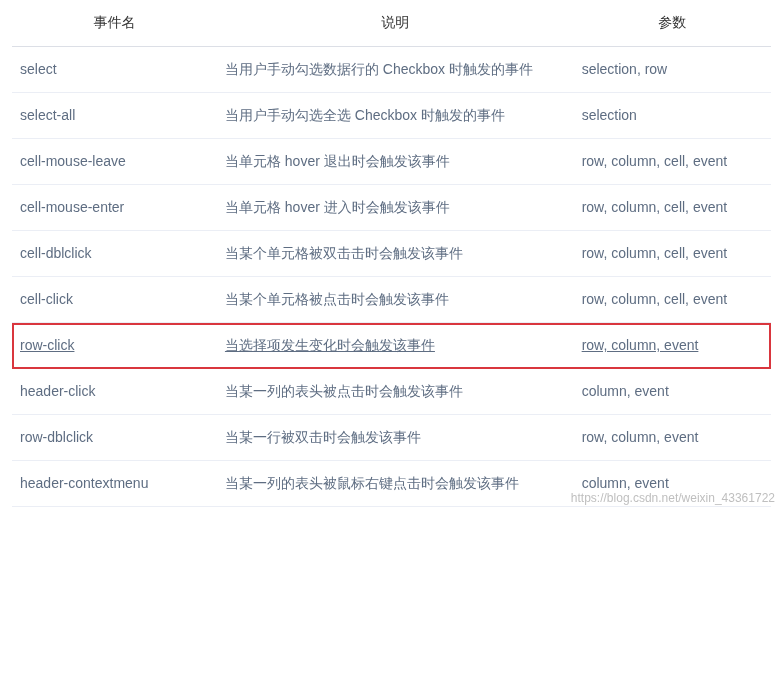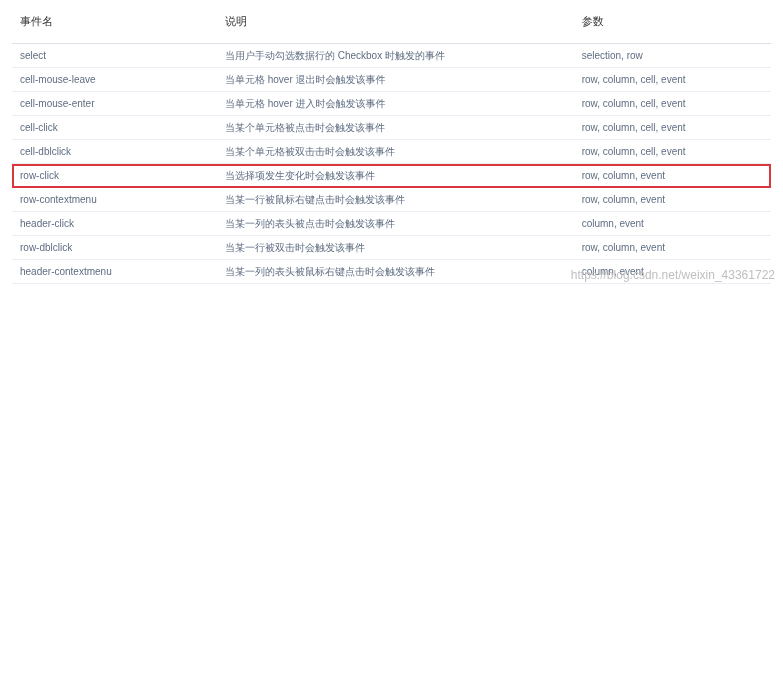"事件名" thead th { font-size: 11px -> 14px; text-align: left -> center }
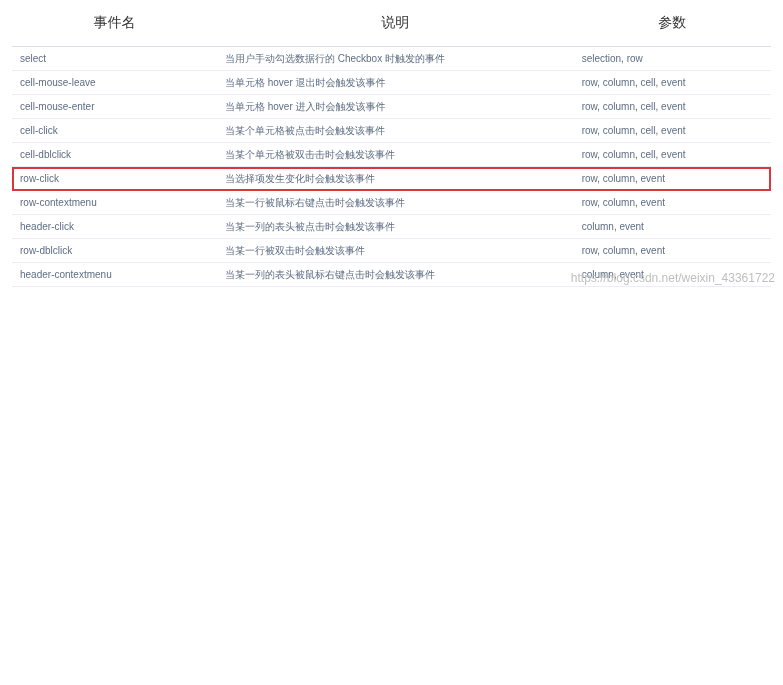"select" tbody td { font-size: 10px -> 14px; padding: 4px 8px -> 12px 8px }
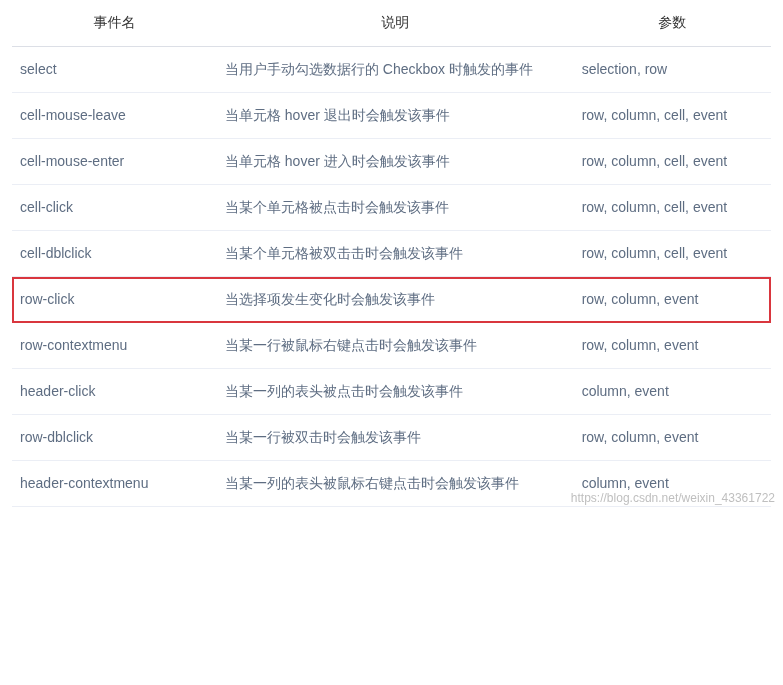"select-all" tr { html: none -> <tr> <td>select-all</td> <td>当用户手动勾选全选 Checkbox 时触发的事件</td> <td>selection</td> </tr> }
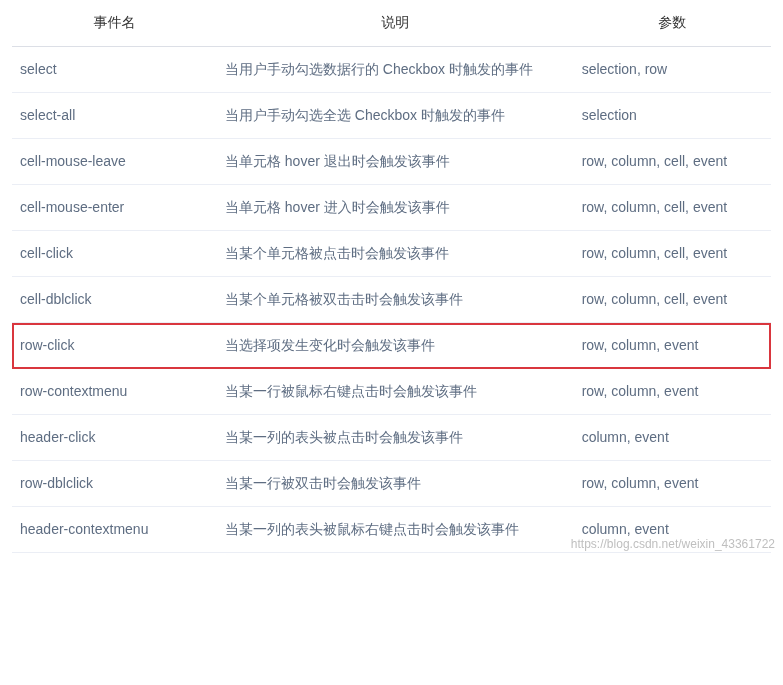"cell-click" tr { order: before "cell-dblclick" -> after "cell-dblclick" }
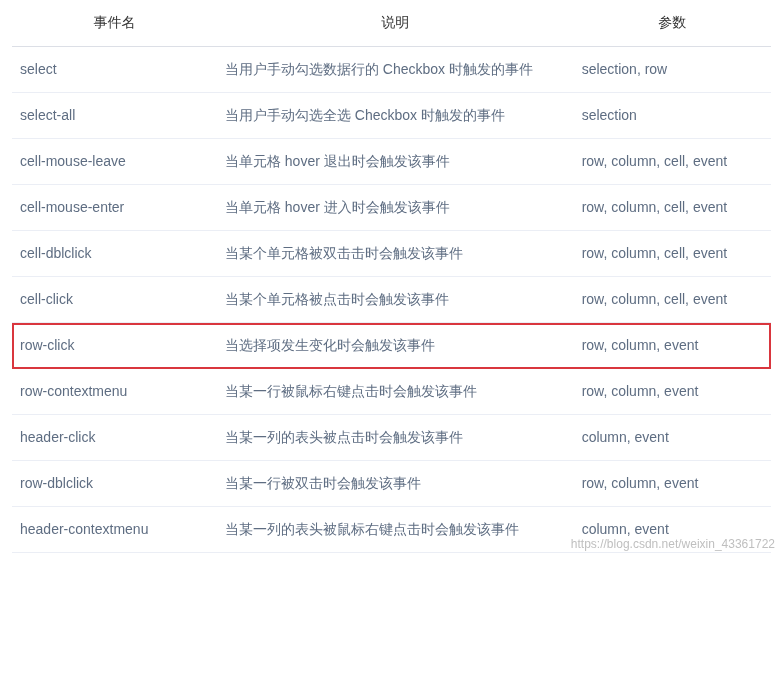"row-click" .highlight-row { text-decoration: none -> underline }
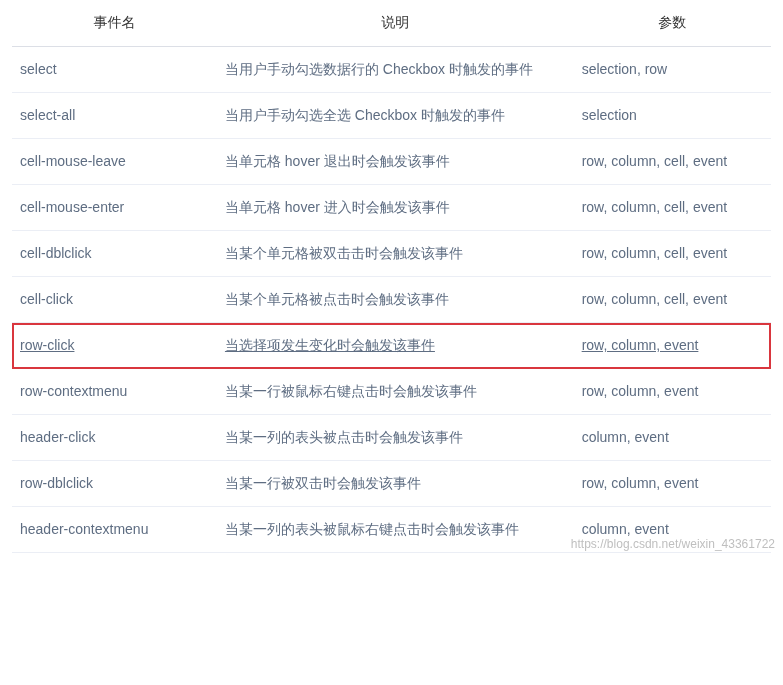"row-contextmenu" tr { html: <tr> <td>row-contextmenu</td> <td>当某一行被鼠标右键点击时会触发该事件</td> <td>row, column, event</td> </tr> -> none }
